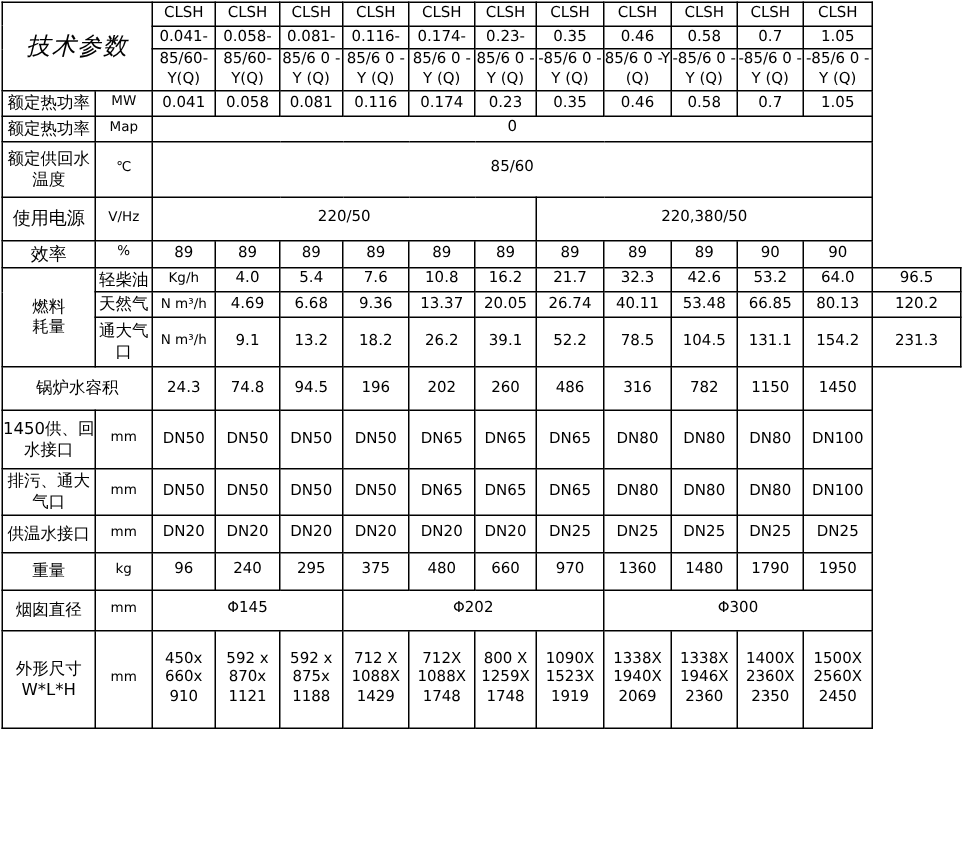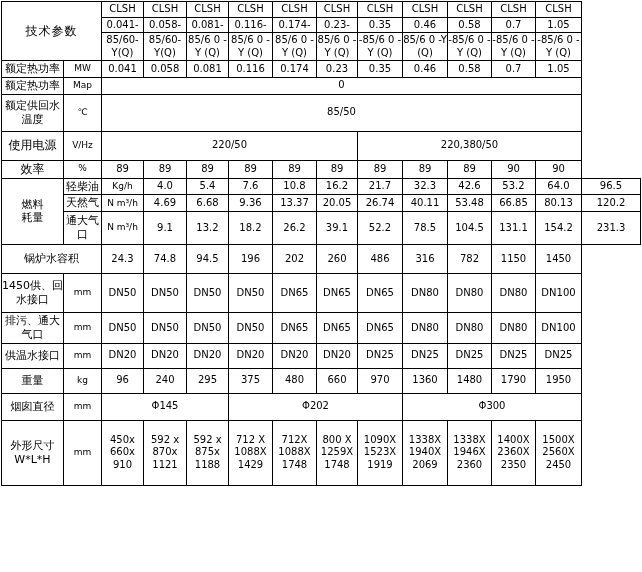"技术参数" .big-label { font-size: 12px -> 16px; font-style: none -> italic }
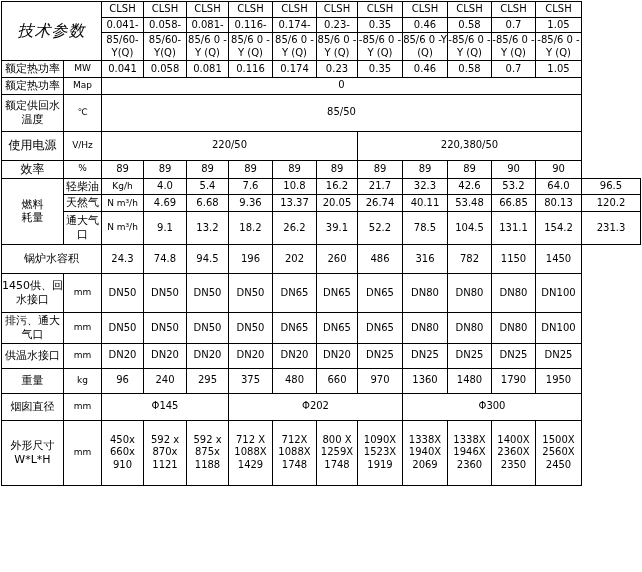"85/50" td { text: 85/50 -> 85/60 }
